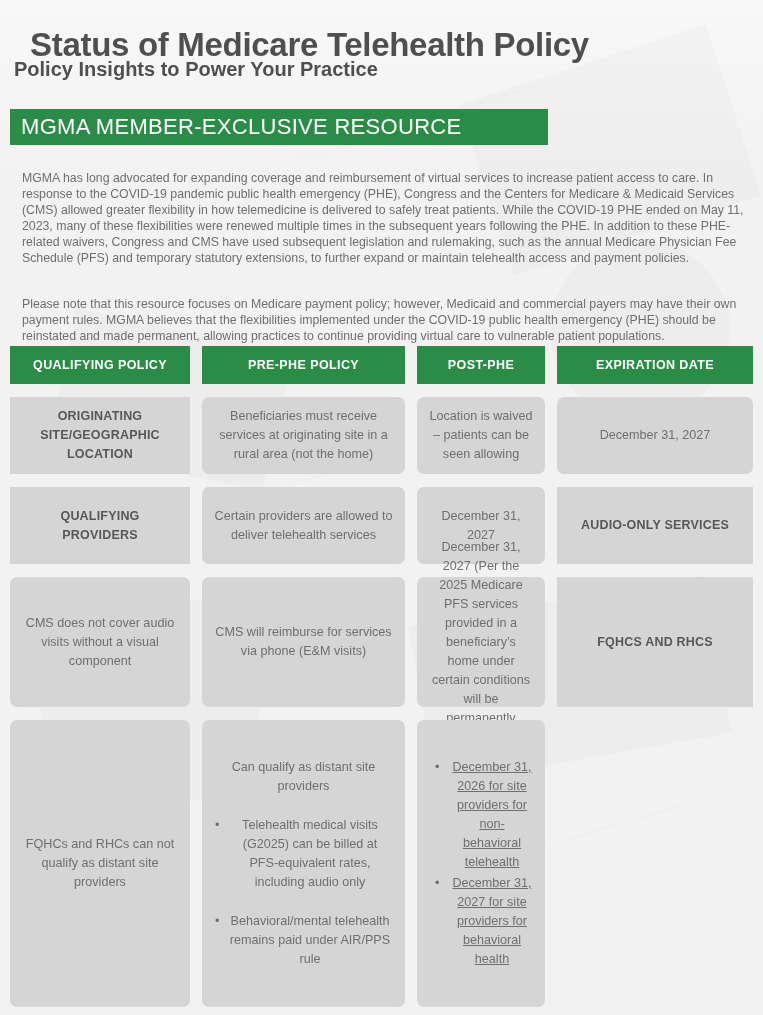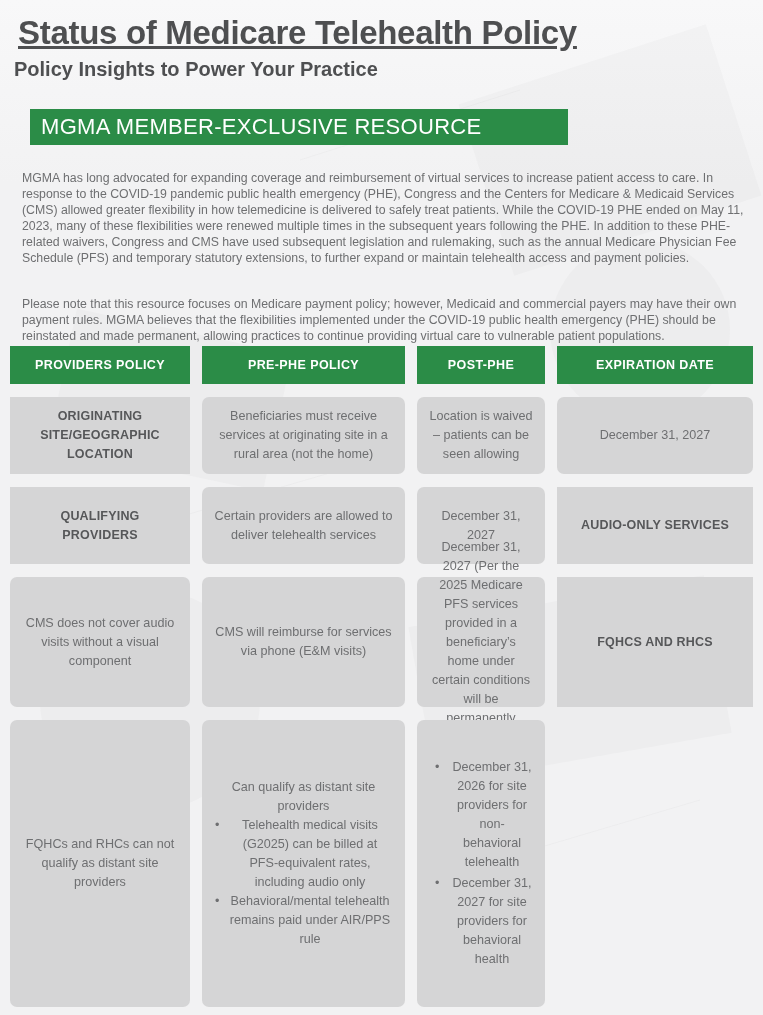"Status of Medicare Telehealth Policy" .page-title { margin: 4px -> 16px; text-decoration: underline -> none }
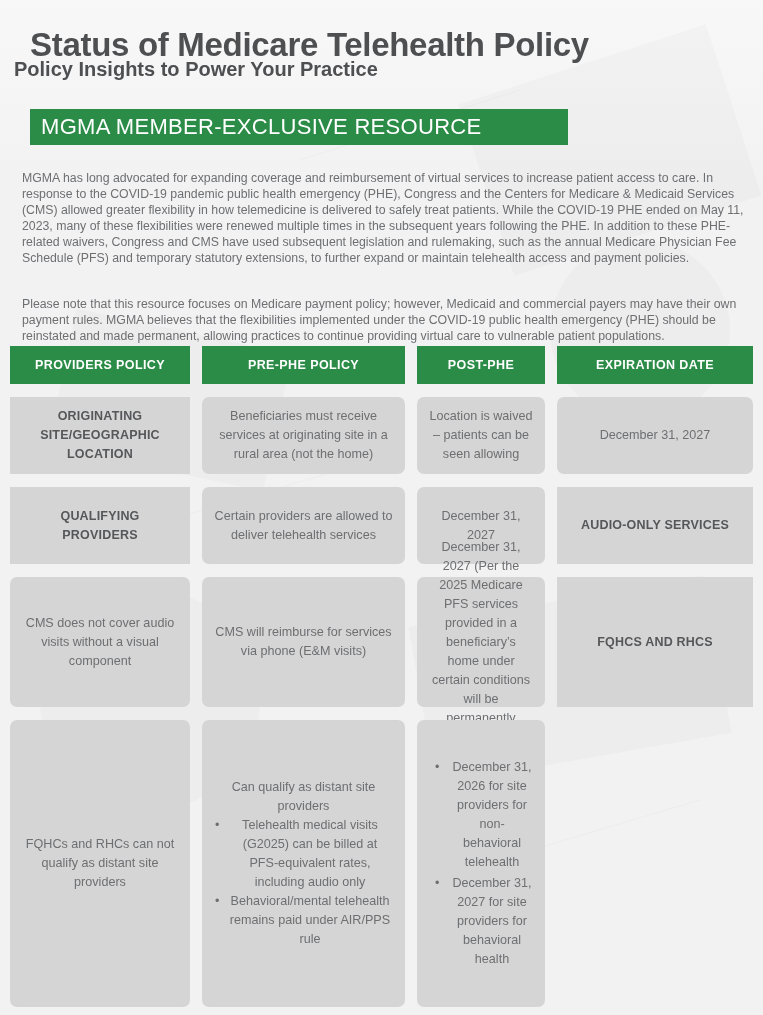"MGMA MEMBER-EXCLUSIVE RESOURCE" .banner { margin-left: 20px -> none }
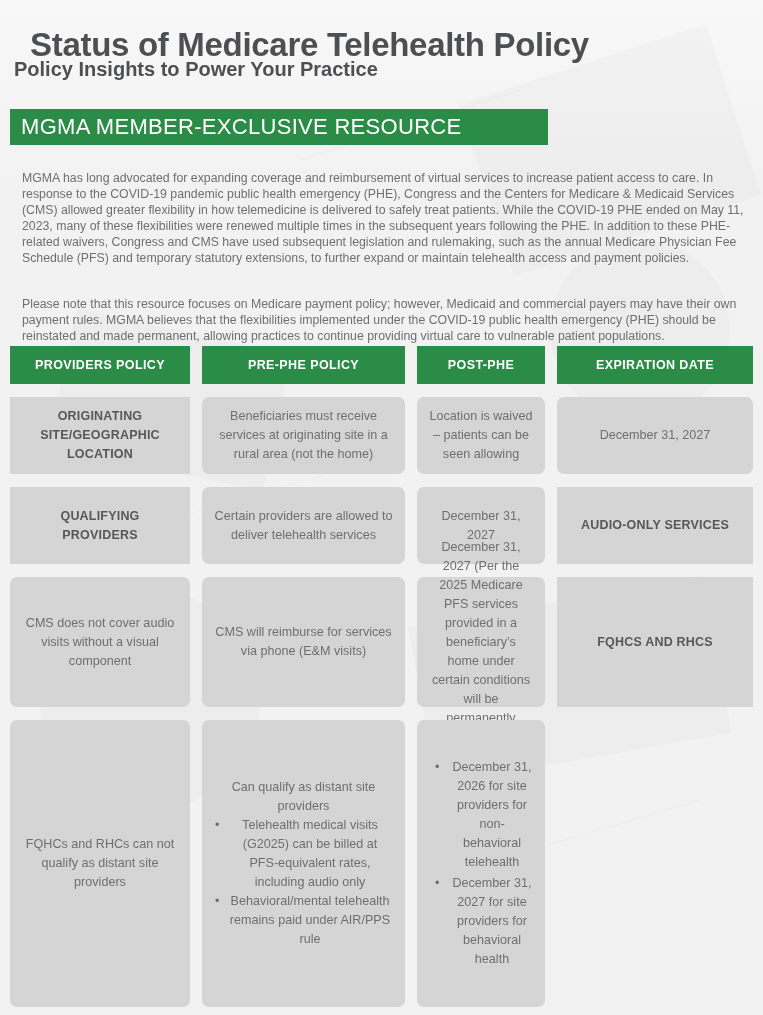"PROVIDERS POLICY" div.cell { text: PROVIDERS -> QUALIFYING }
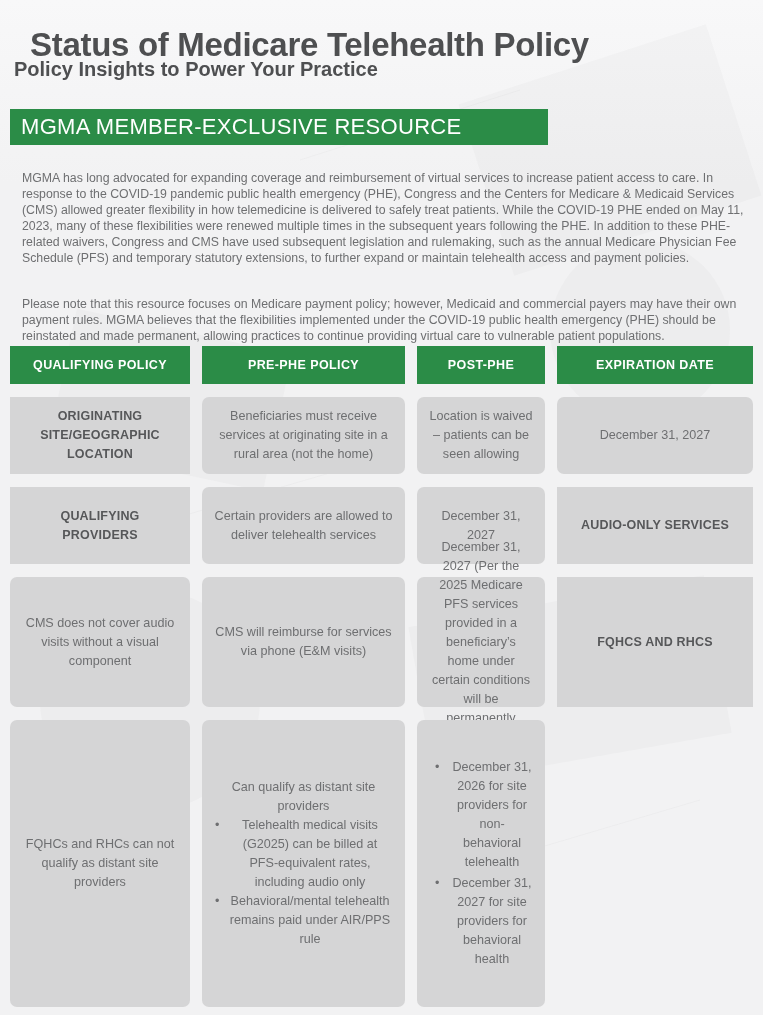"December 31, 2026 for site" .exp-list li { text-decoration: none -> underline }
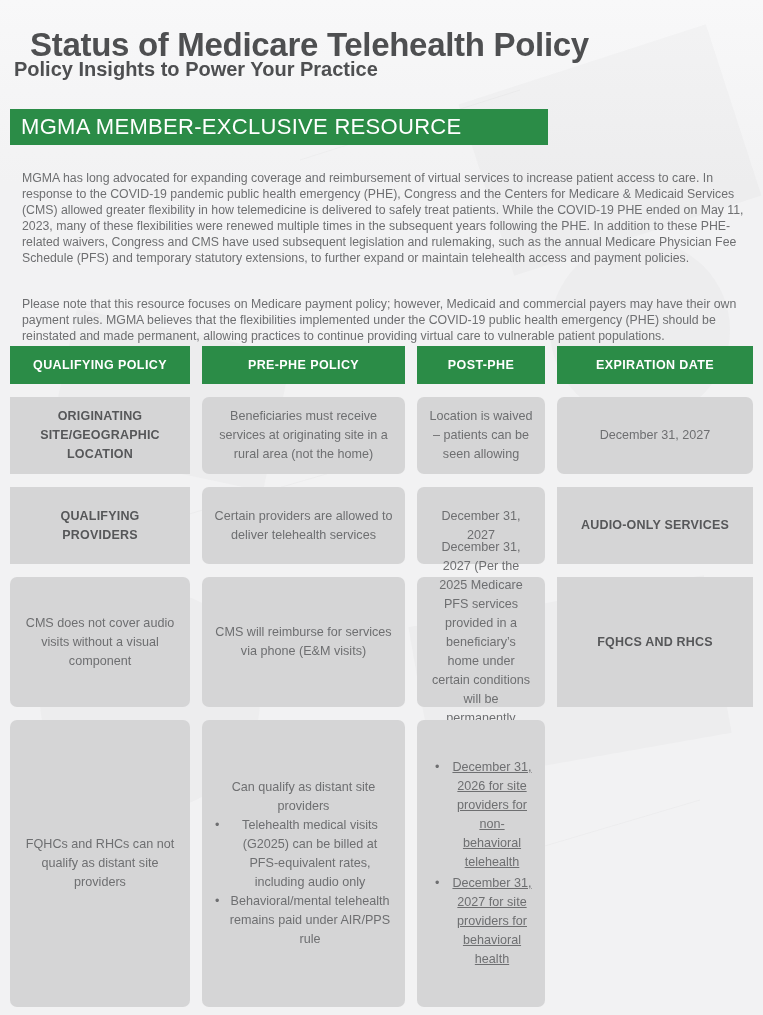"Telehealth medical visits (G2025) can" .bodycell li { margin-top: none -> 20px }
